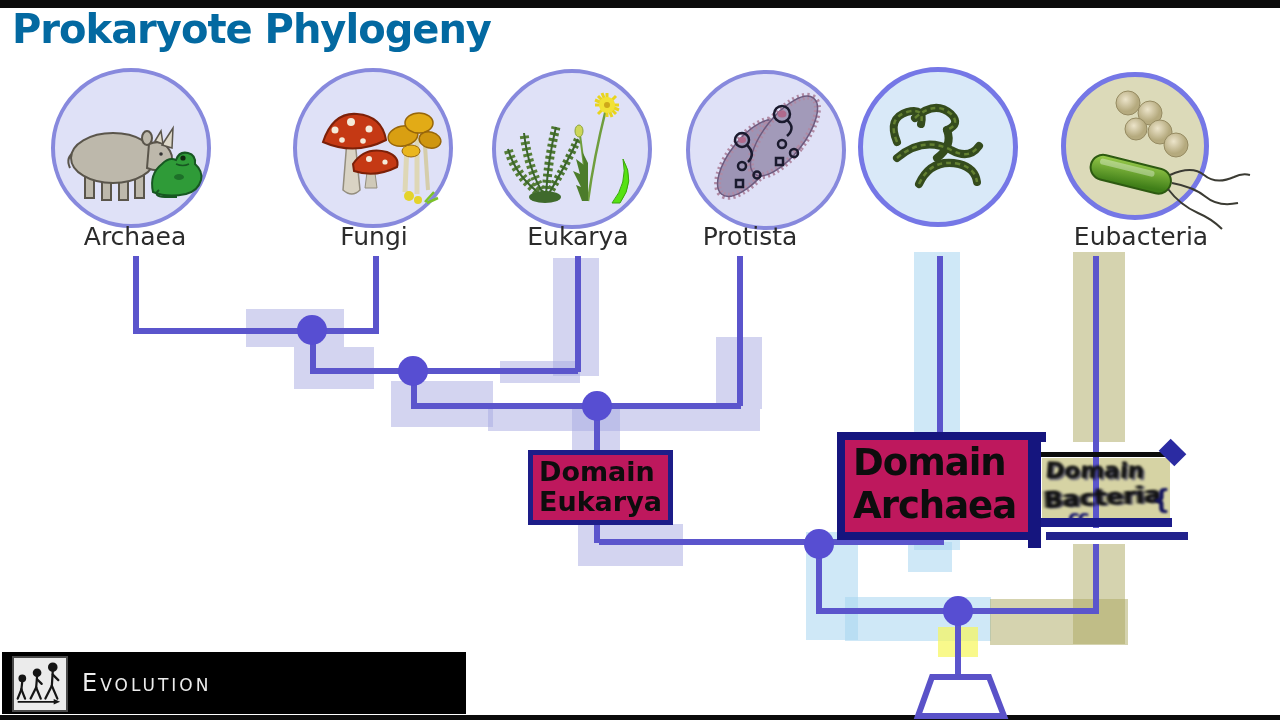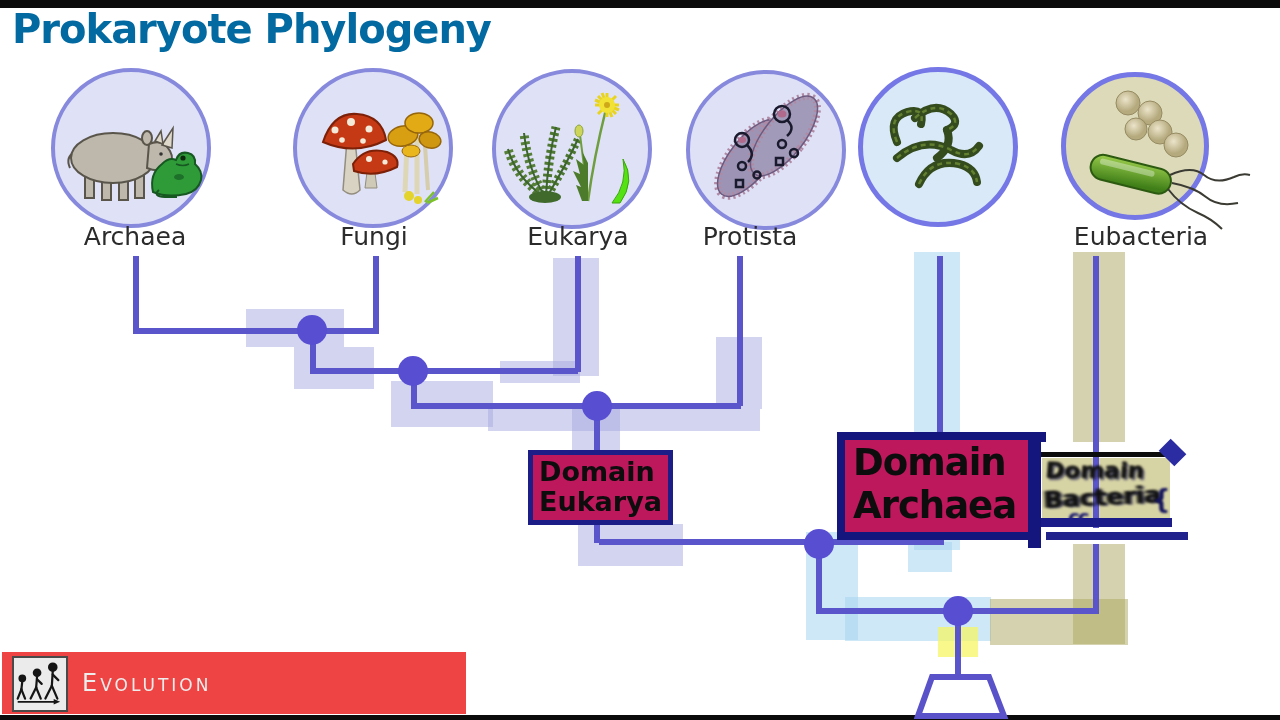"Evolution" #banner { background: #ef4444 -> #000000 }
